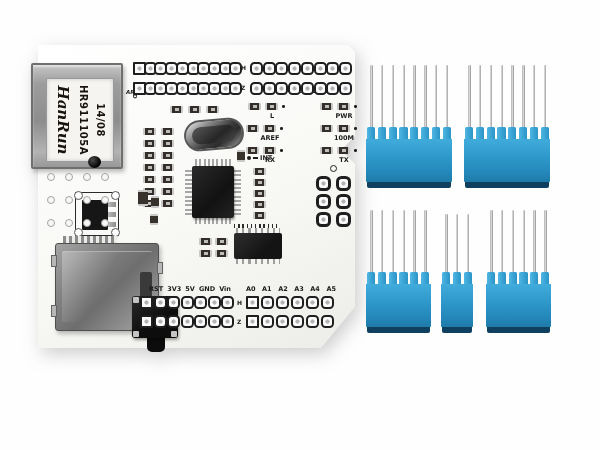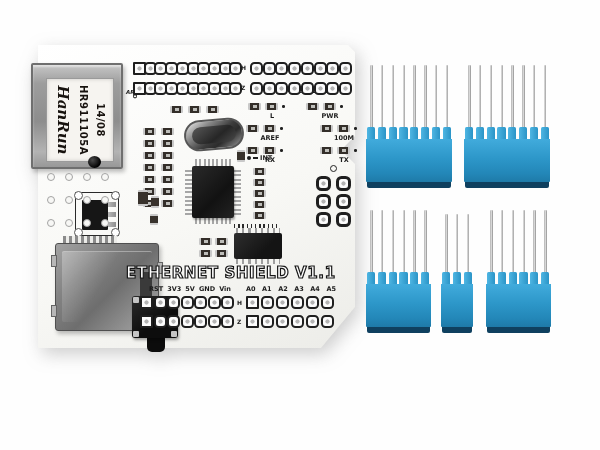"PWR" div.led-cluster { left: 268px -> 282px }
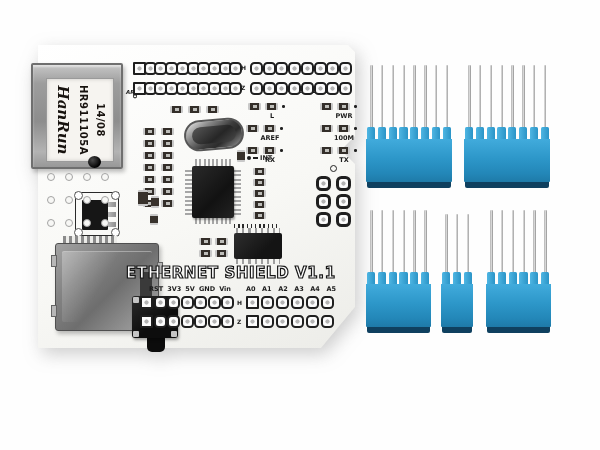"ETHERNET SHIELD V1.1" div.title { html: <div>ETHERNET SHIELD V1.1</div> -> none }
